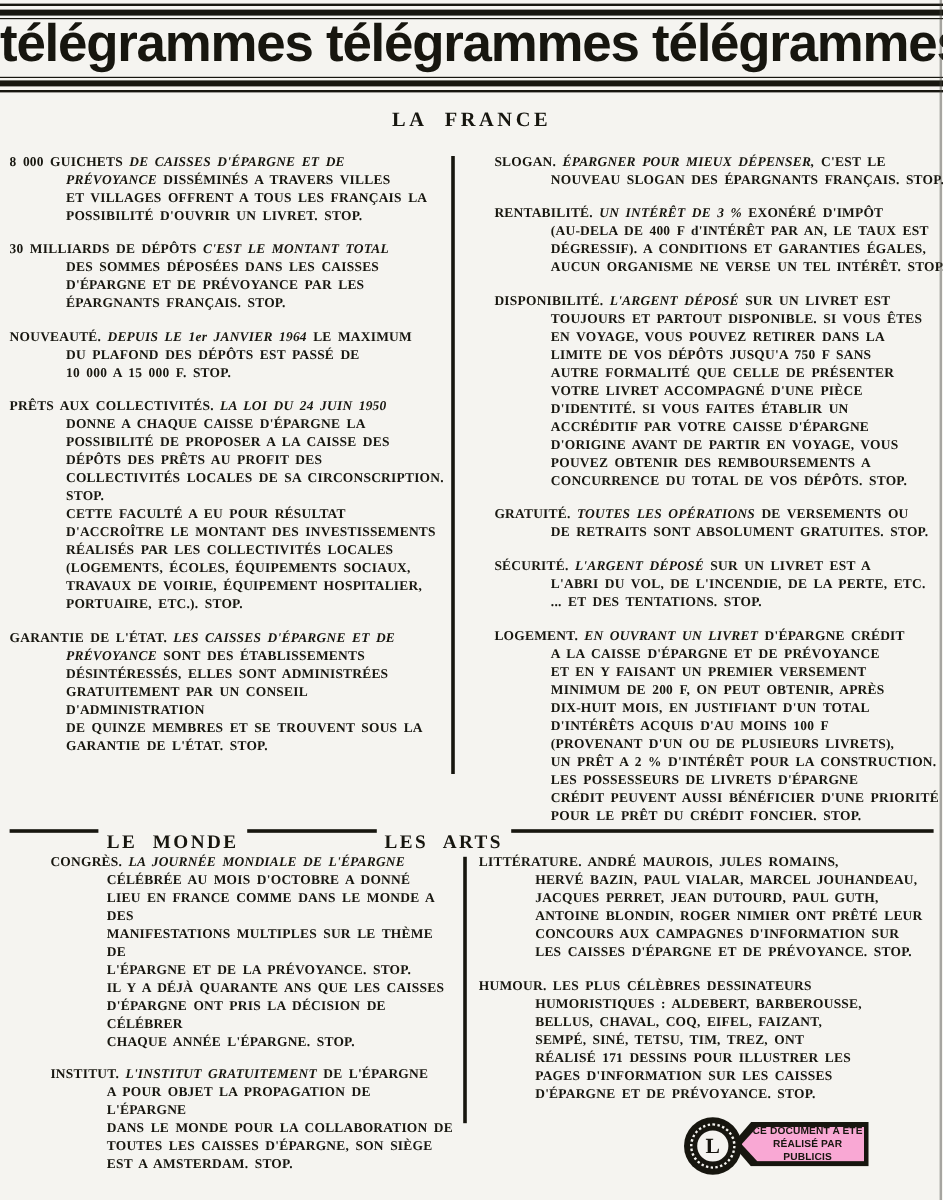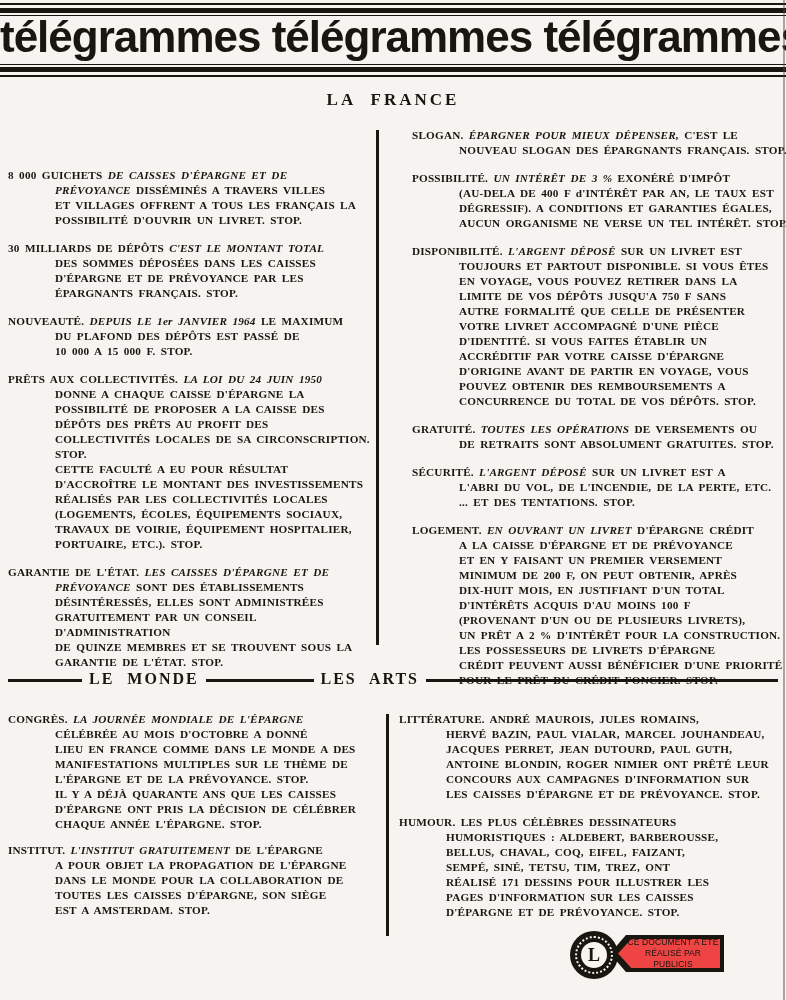"8 000 GUICHETS DE CAISSES" .col-fr-left { margin-top: 40px -> none }
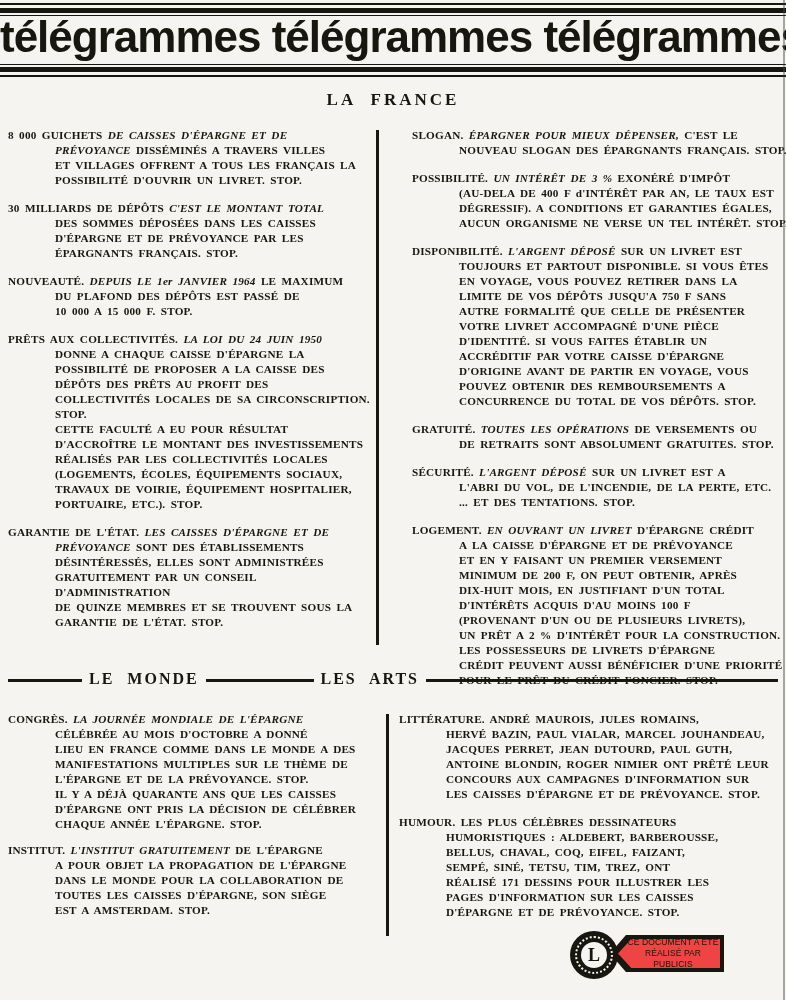"POSSIBILITÉ." b { text: POSSIBILITÉ -> RENTABILITÉ }
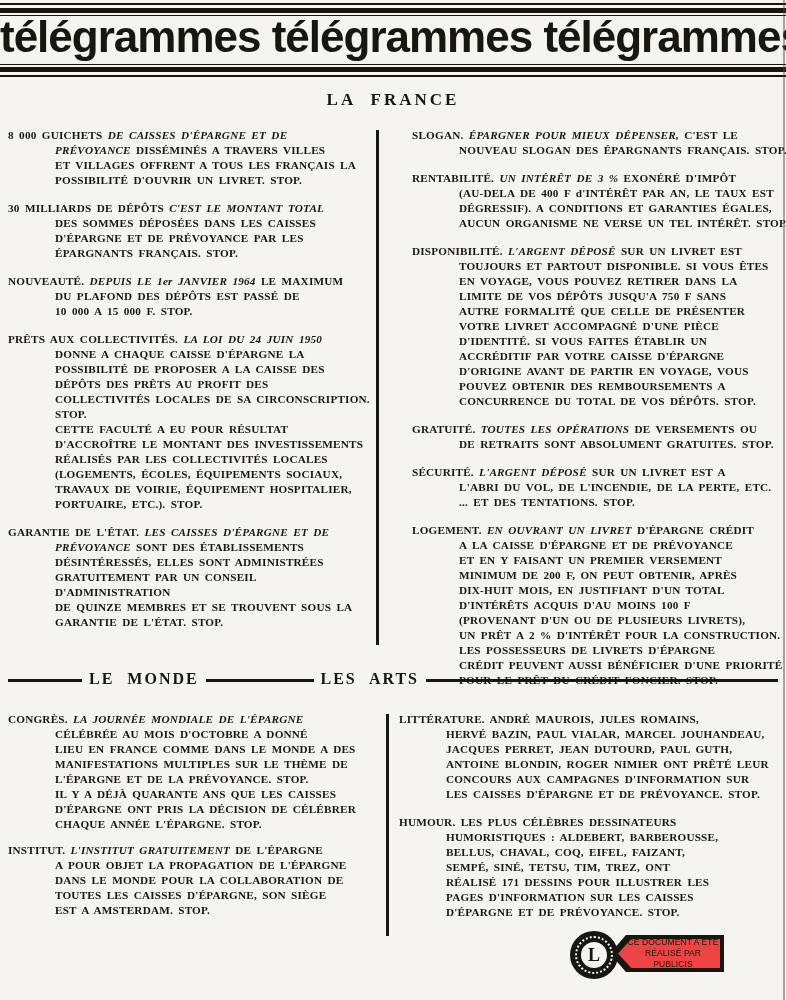"LE MONDE" .mr-title { margin-top: none -> 24px }
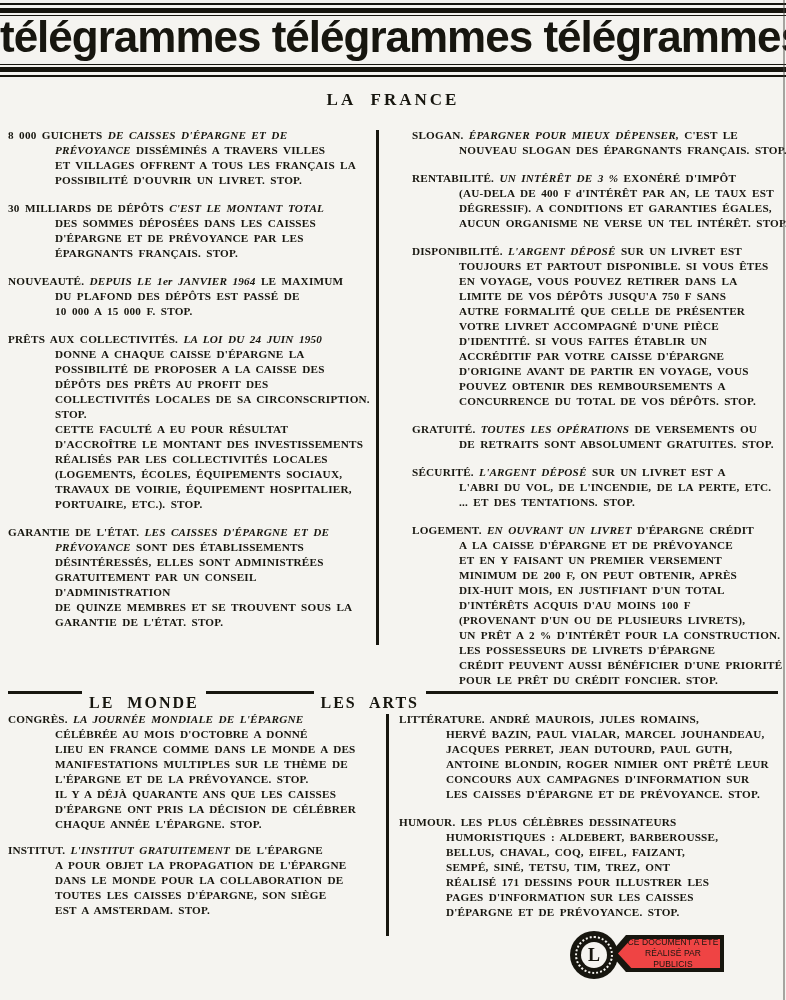"CONGRÈS. LA JOURNÉE MONDIALE DE" .col-monde .item { margin-left: none -> 34px }
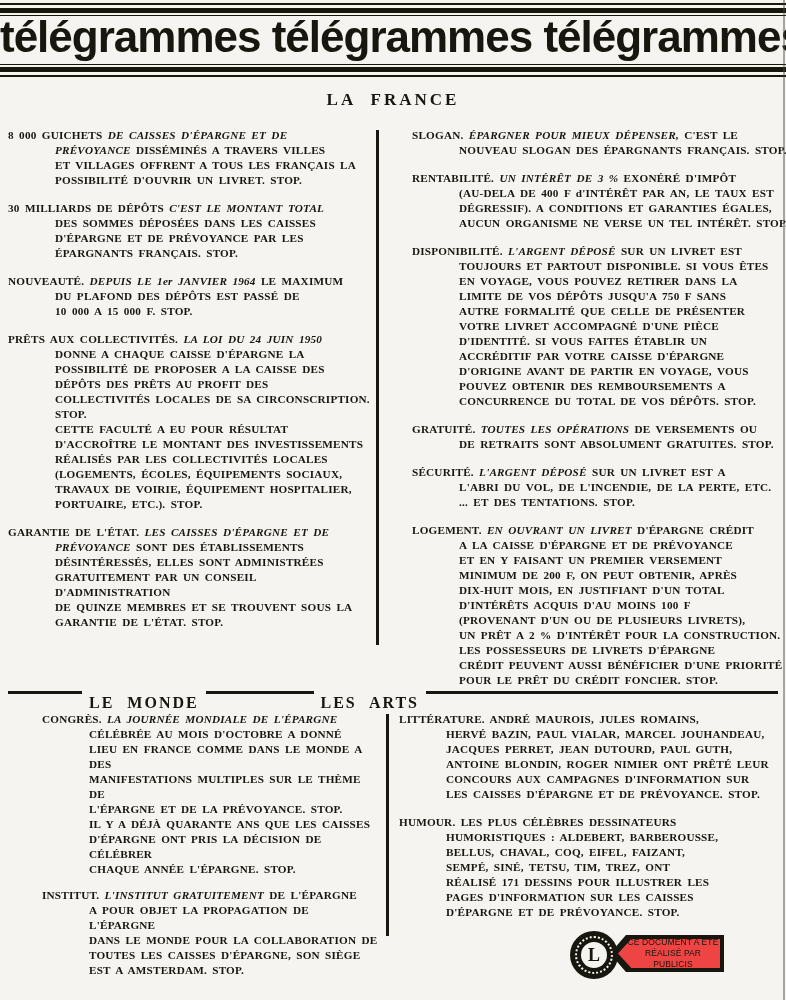"CE DOCUMENT A ÉTÉ" .stamp-box-inner { background: #ef4444 -> #f9a8d4; font-weight: normal -> bold }
